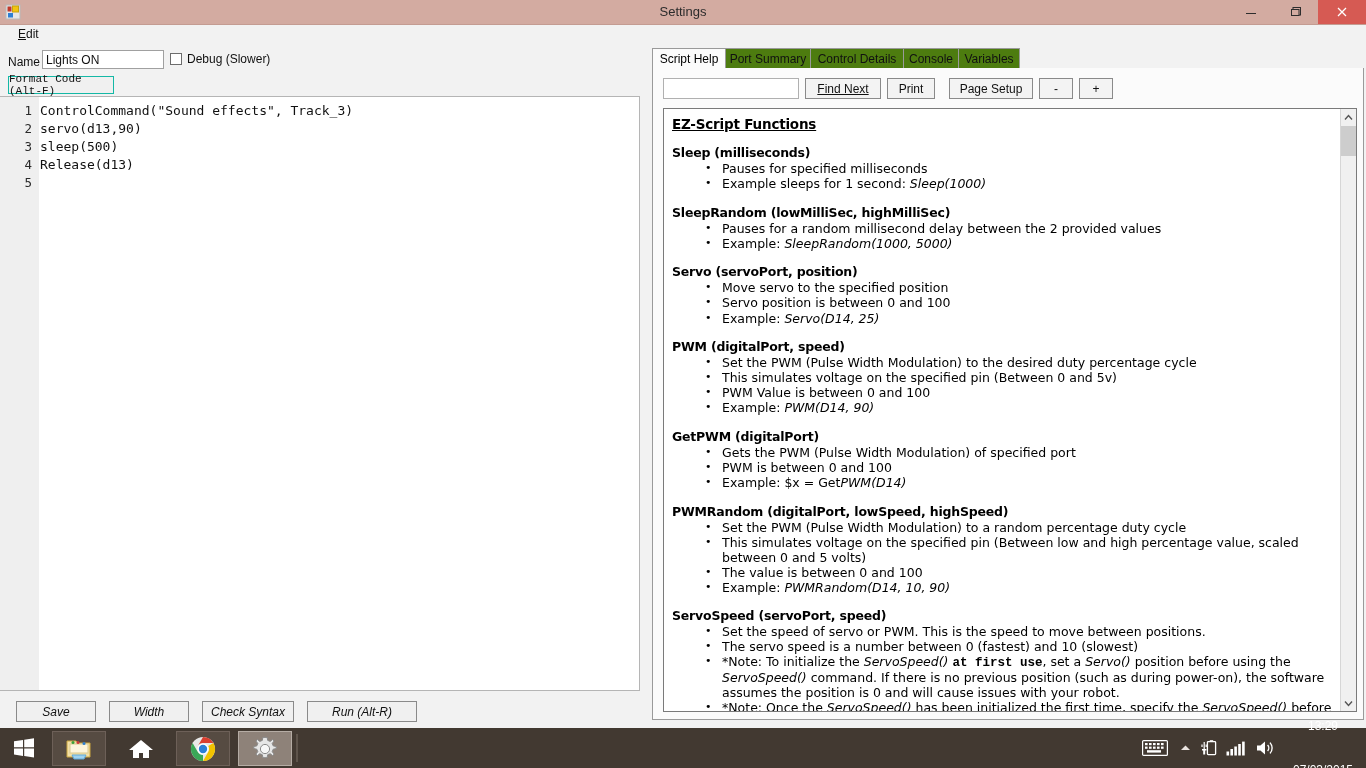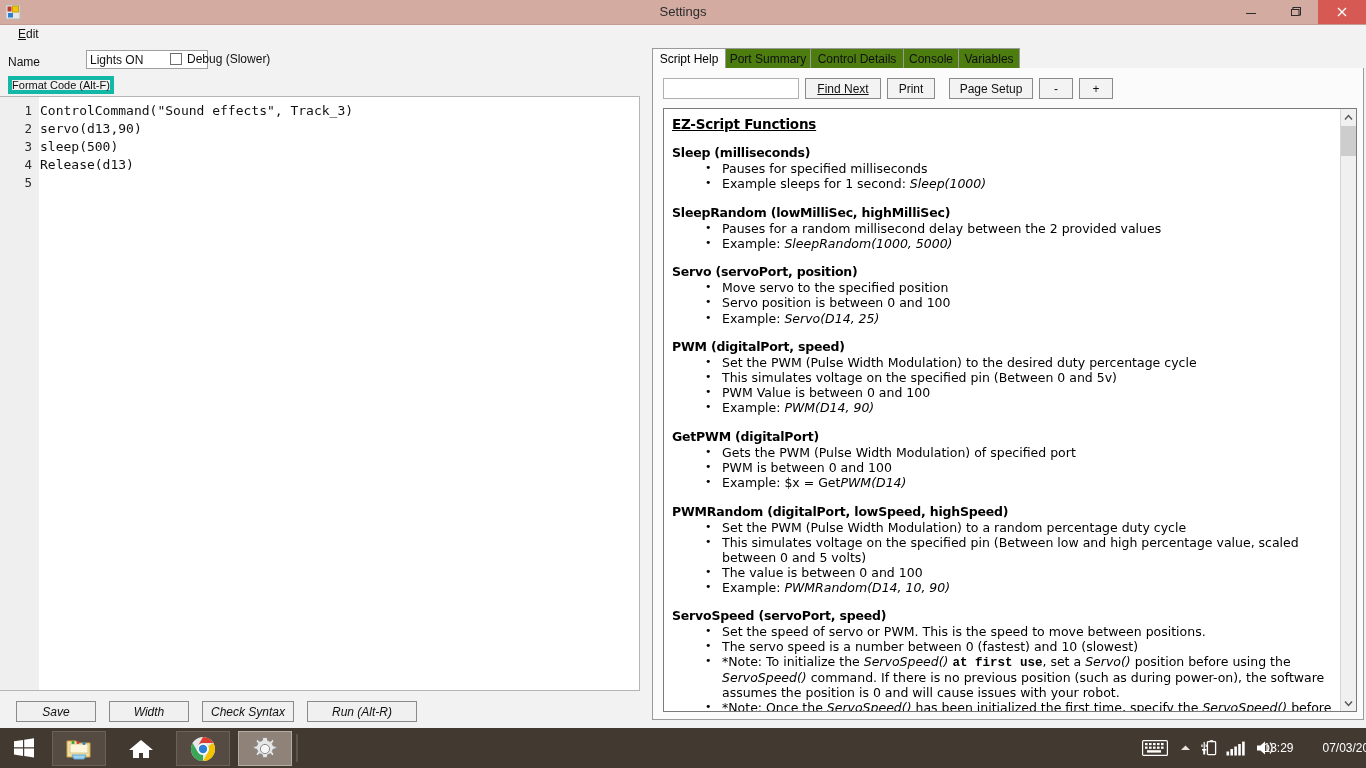"Lights ON" .name-input { margin-left: 44px -> none }
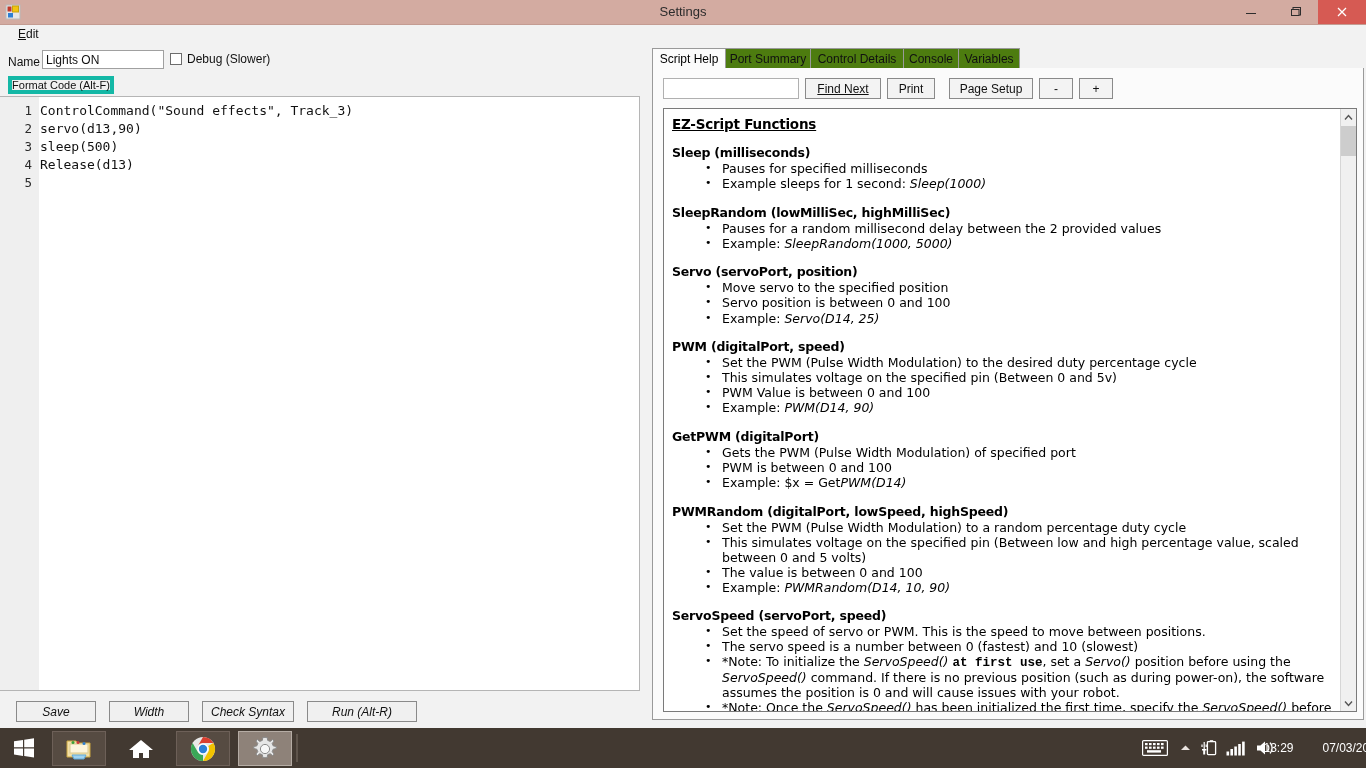"Format Code (Alt-F)" .fmt-btn { border: 4px solid #14b8a6 -> 1px solid #14b8a6; font-family: Liberation Sans, sans-serif -> Liberation Mono, monospace }
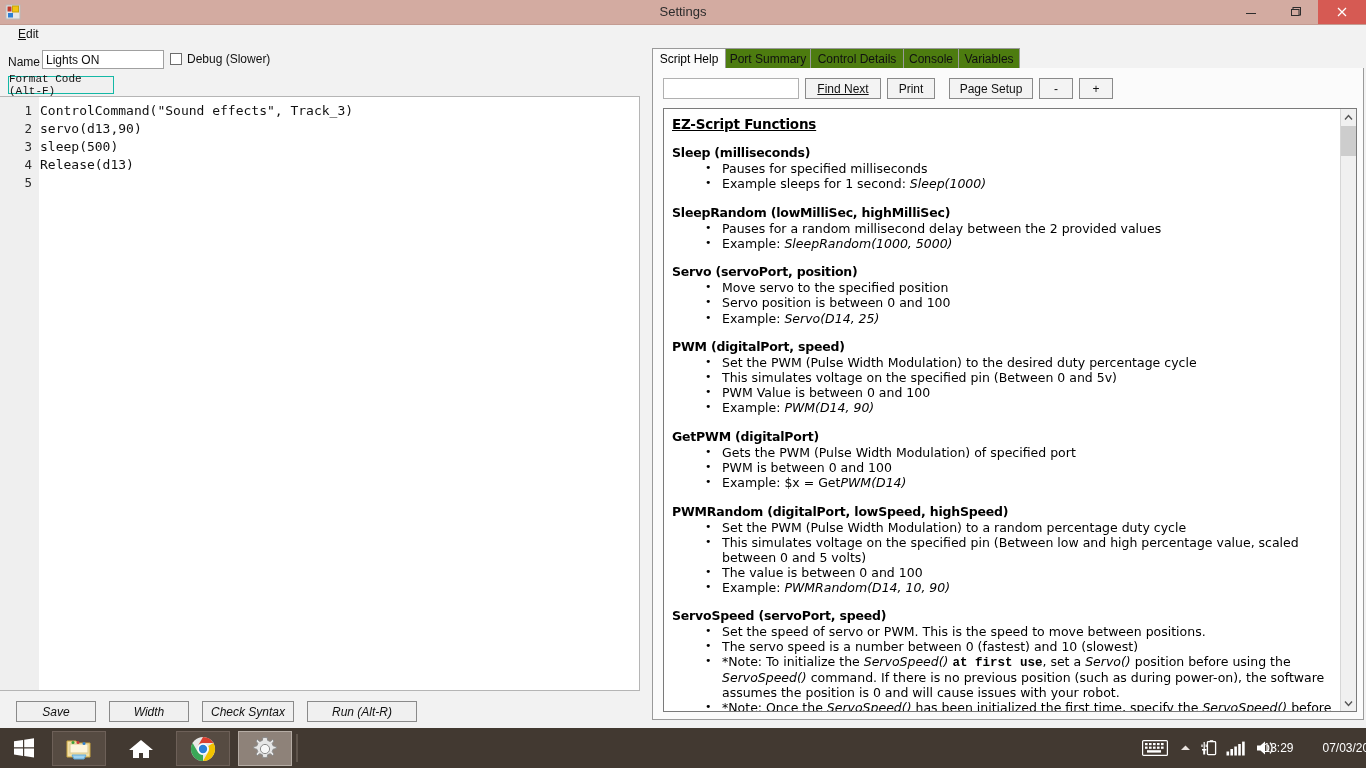"13:29" .clock { flex-direction: none -> column }
